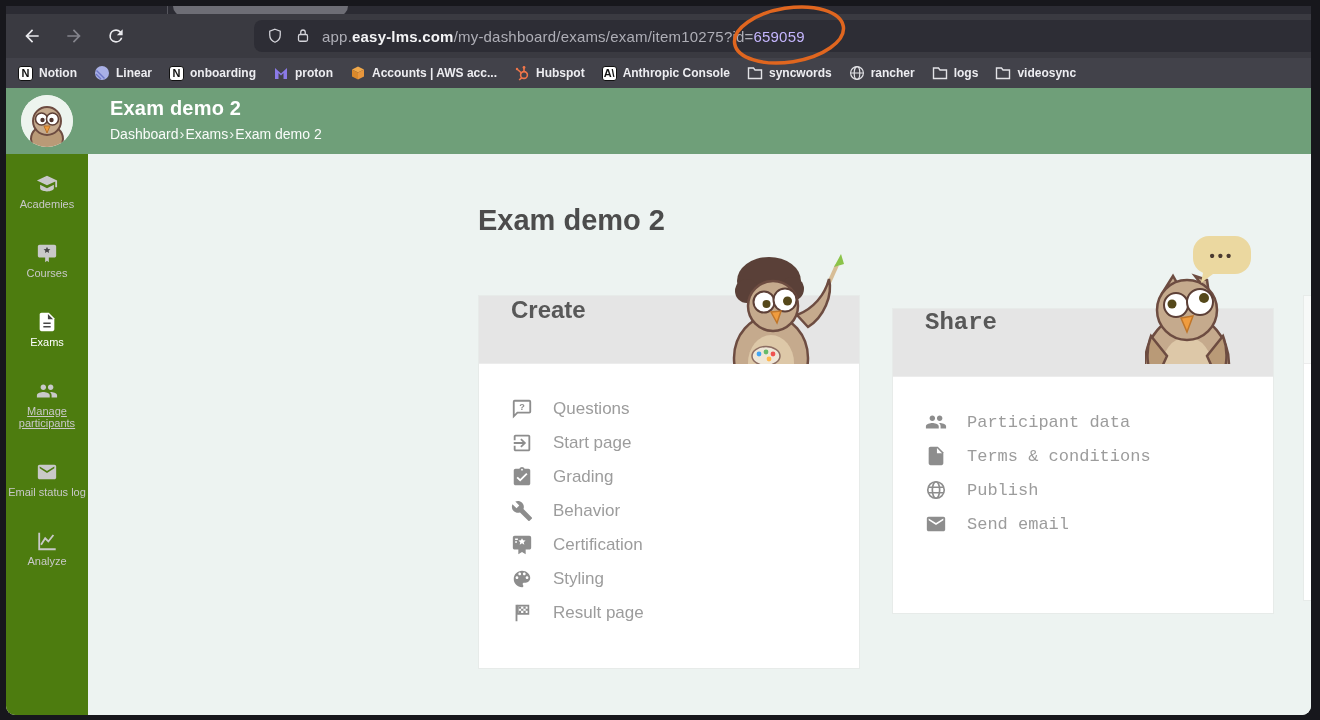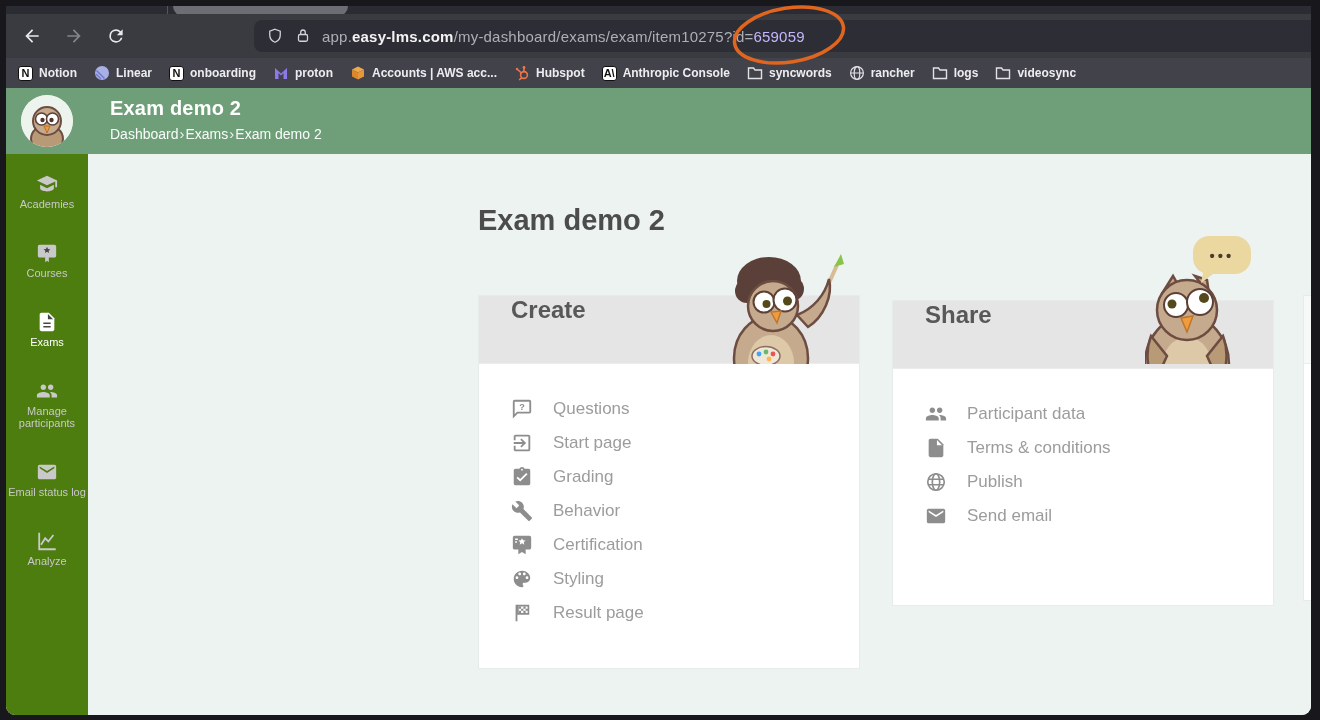"Share" .card-share { font-family: none -> Liberation Mono, monospace; top: 146px -> 154px }
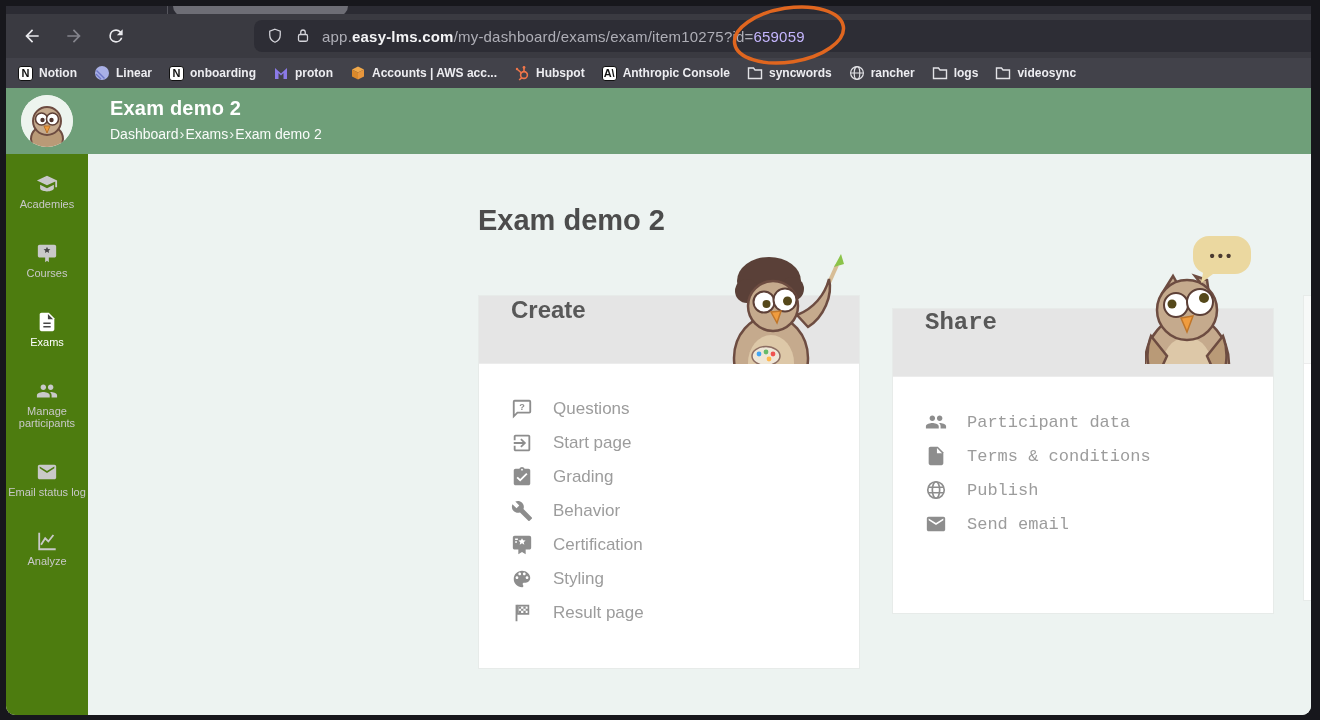"Manage participants" .nav-label.wrap { text-decoration: none -> underline }
